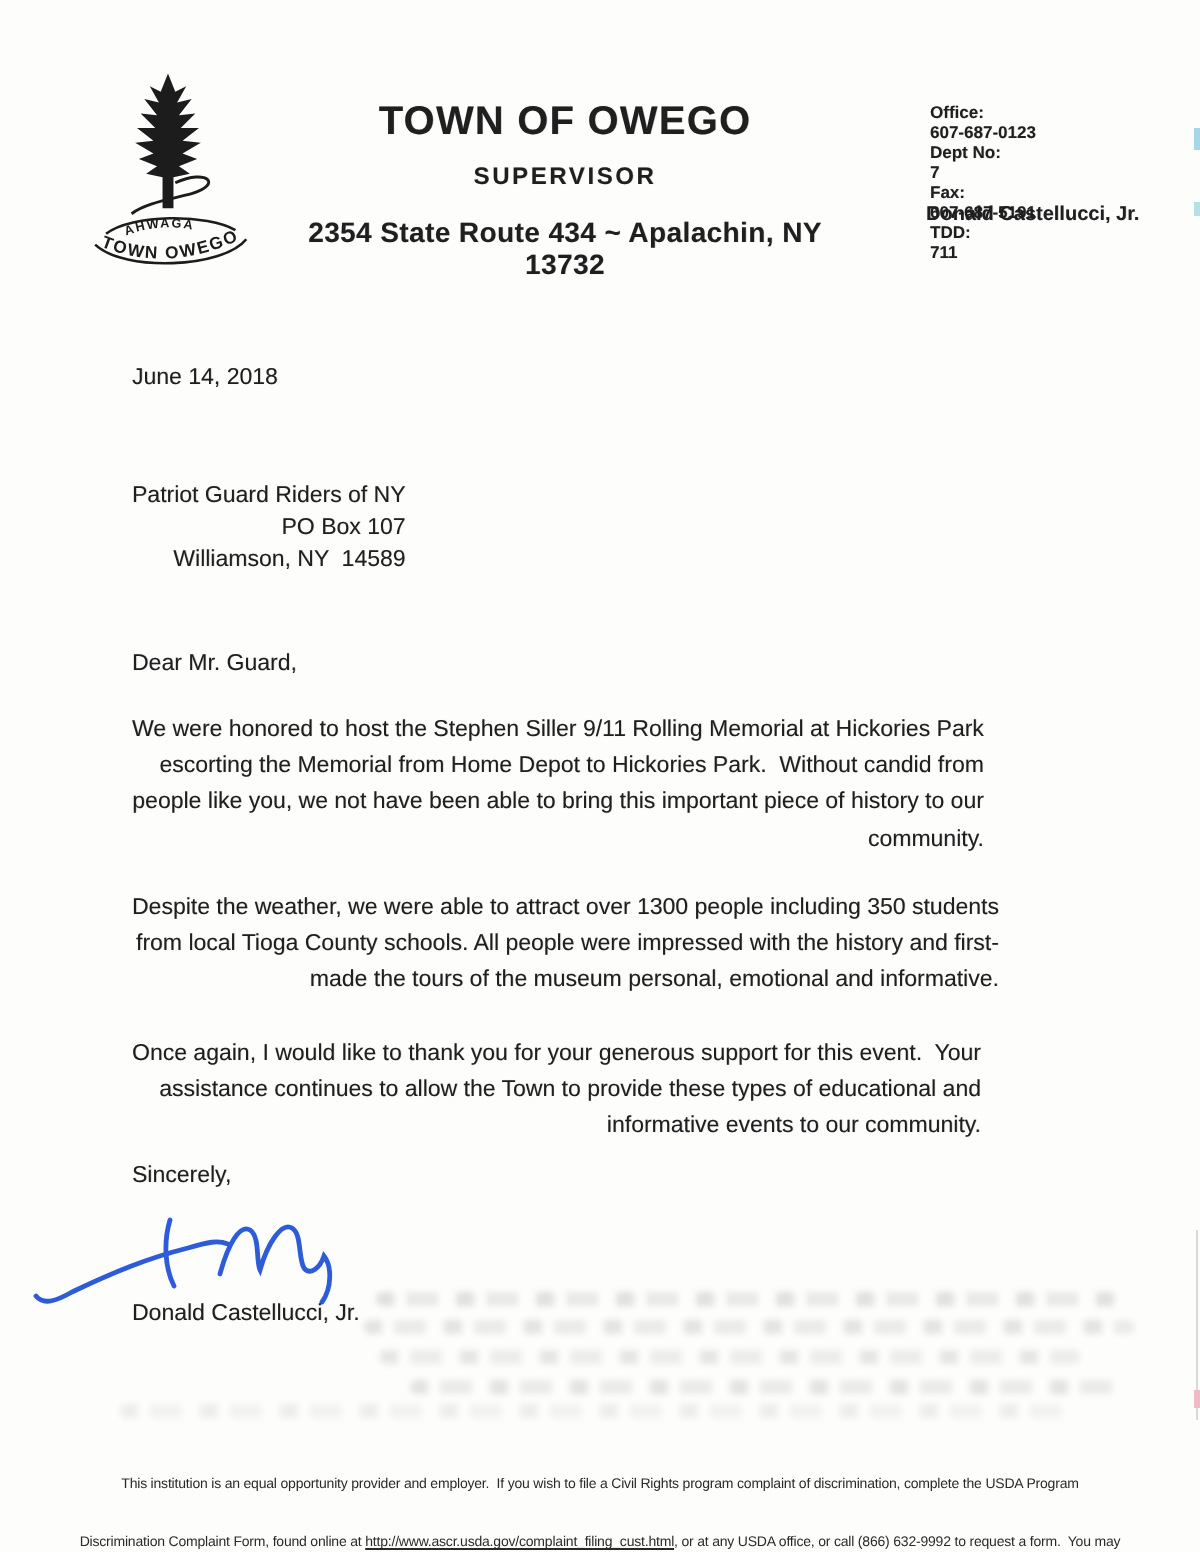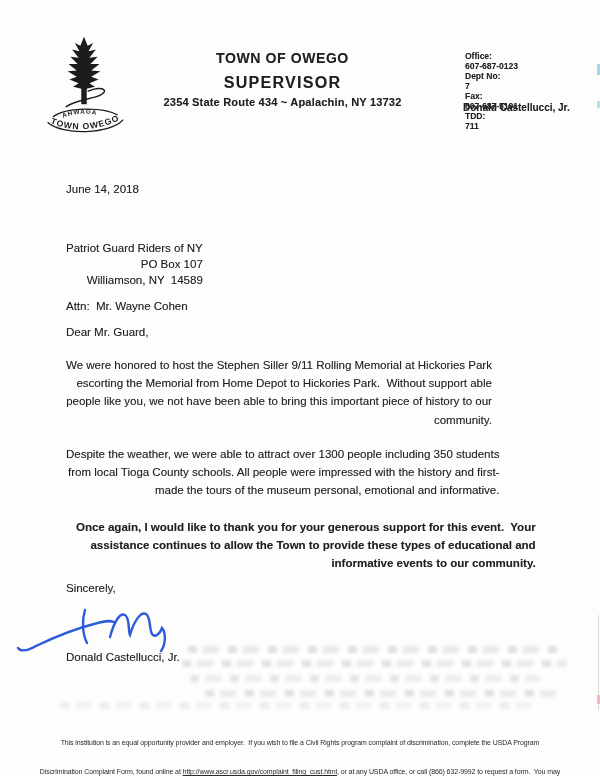"TOWN OF OWEGO" .org-name { font-size: 14px -> 20px }
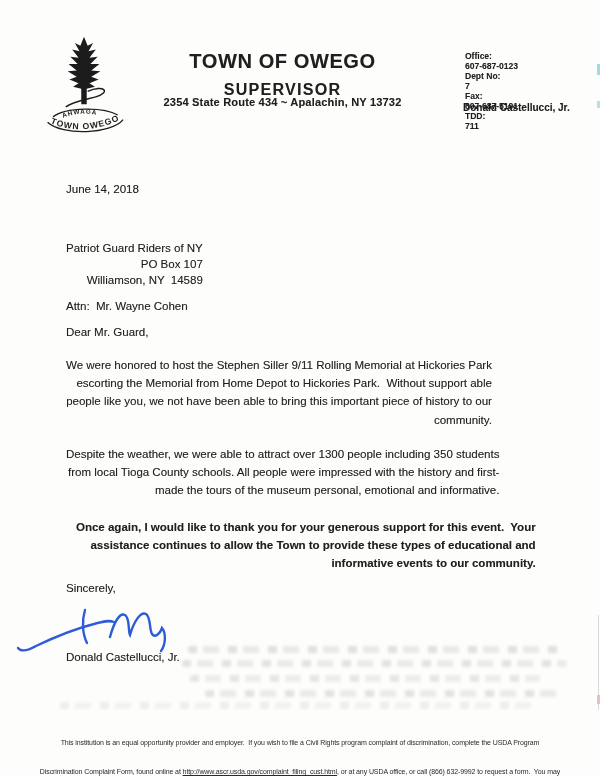"SUPERVISOR" .org-subtitle { font-size: 16px -> 12px }
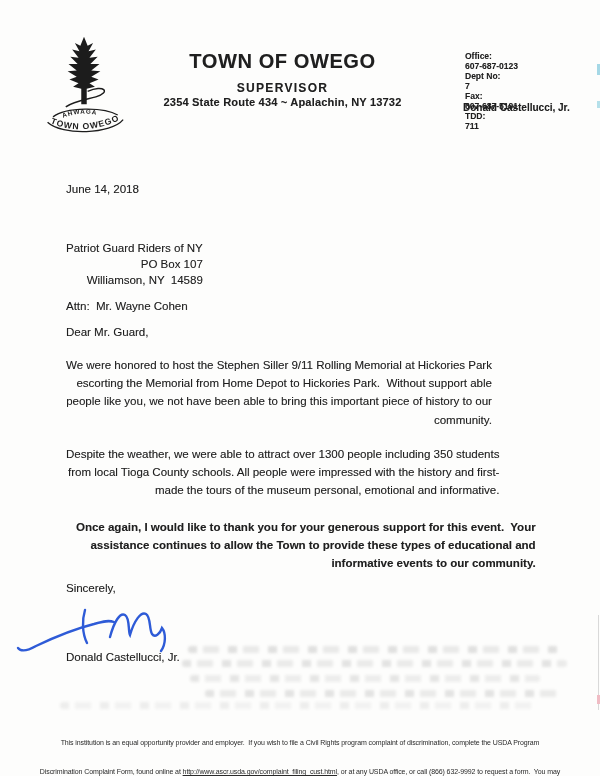"2354 State Route 434 ~" .org-address { font-size: 11px -> 14px; top: 96px -> 108px }
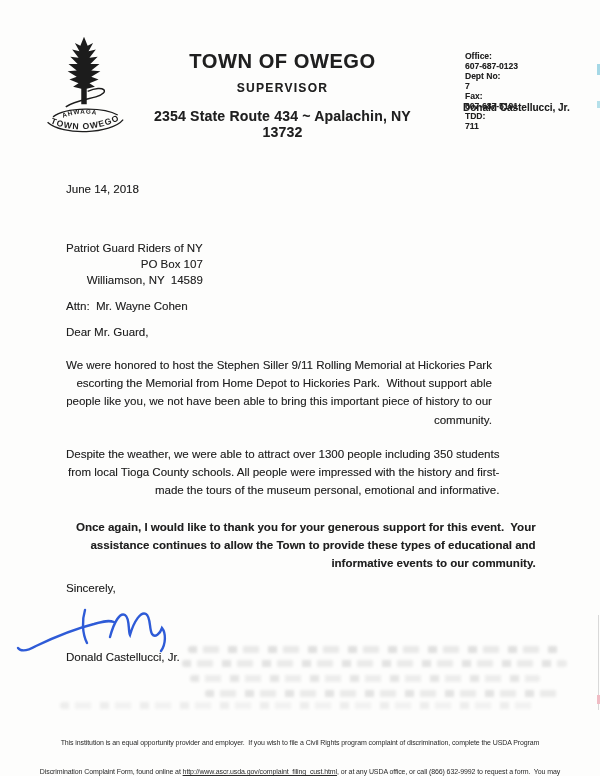"Attn: Mr. Wayne Cohen" div.abs { html: <div>Attn: Mr. Wayne Cohen</div> -> none }
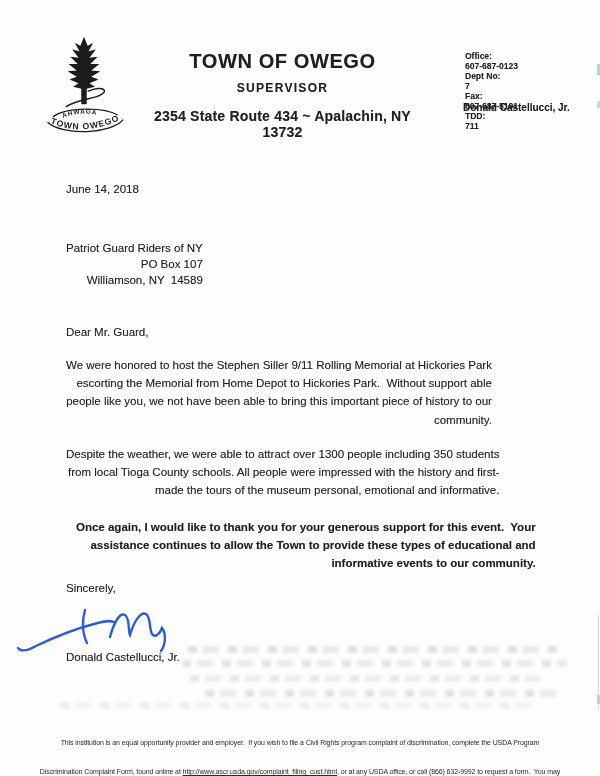"escorting the Memorial from Home" div.line { text: support able -> candid from }
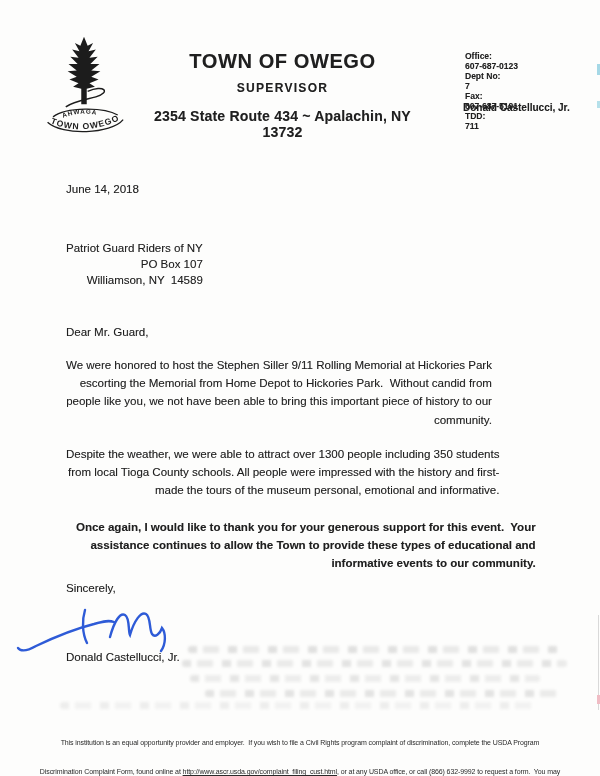"Once again, I would like" .para3 { font-weight: bold -> none; left: 76px -> 66px }
